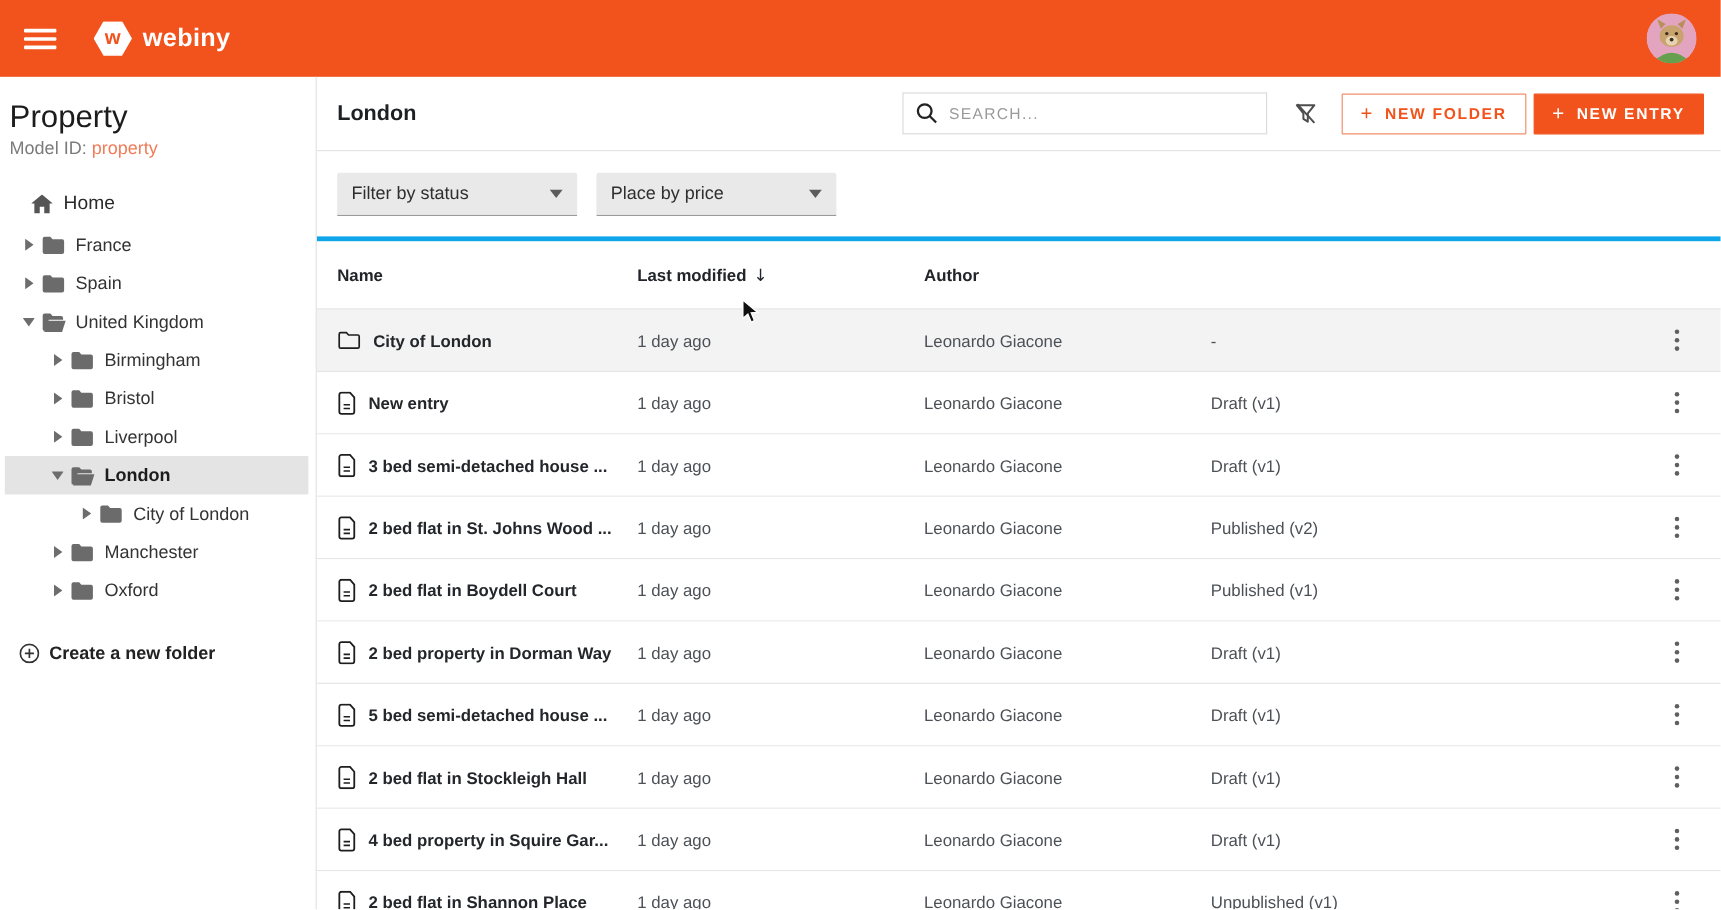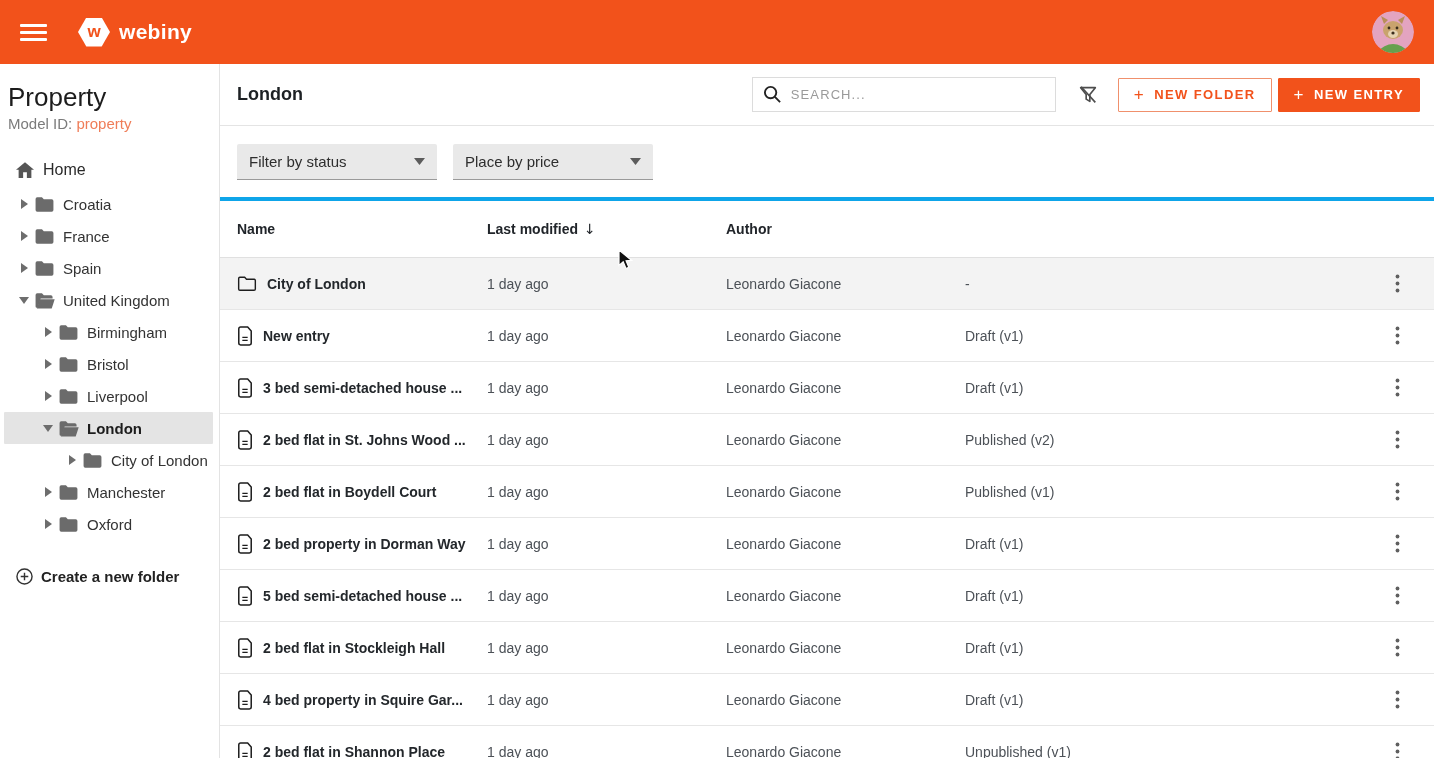"Property" .sidebar { width: 220px -> 264px }
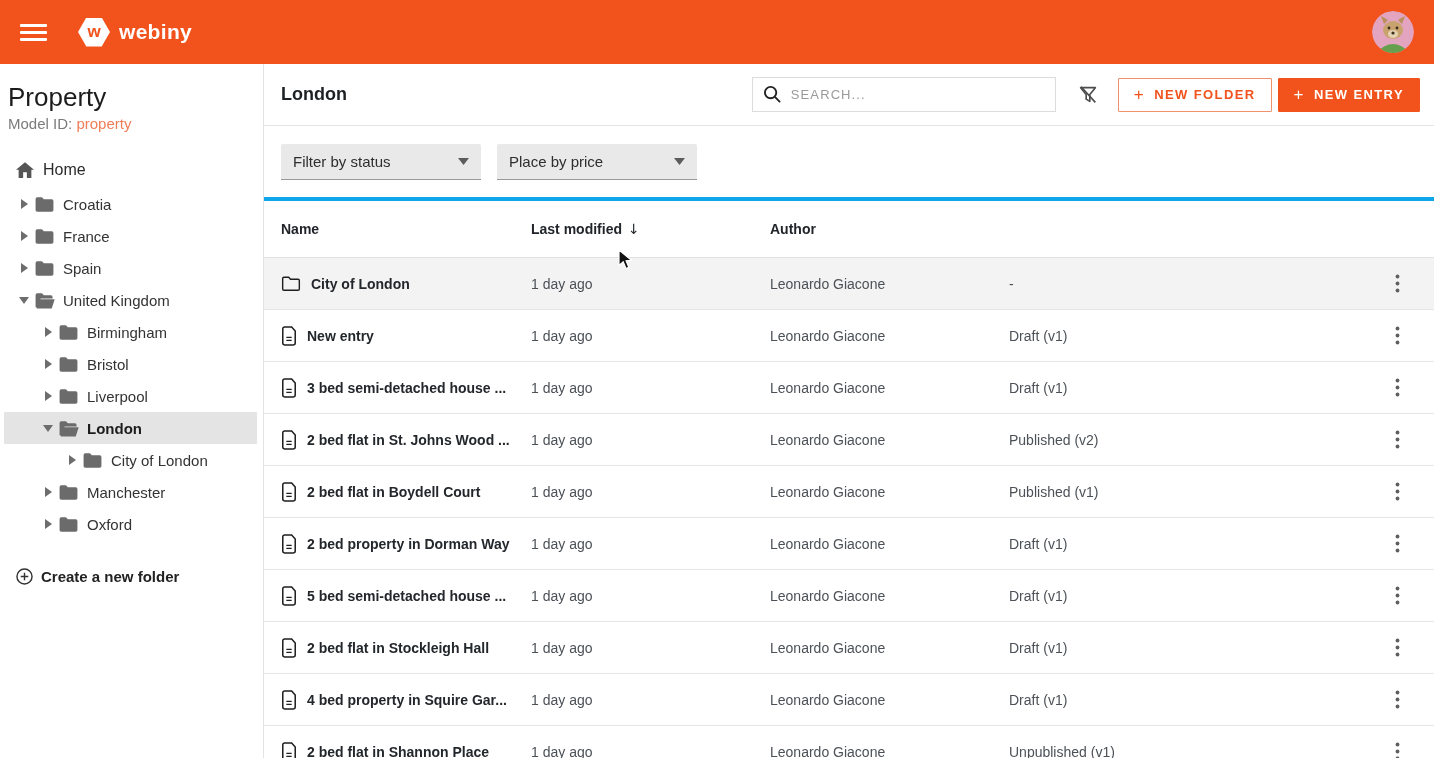"Home" .side-home { padding-left: 16px -> 26px }
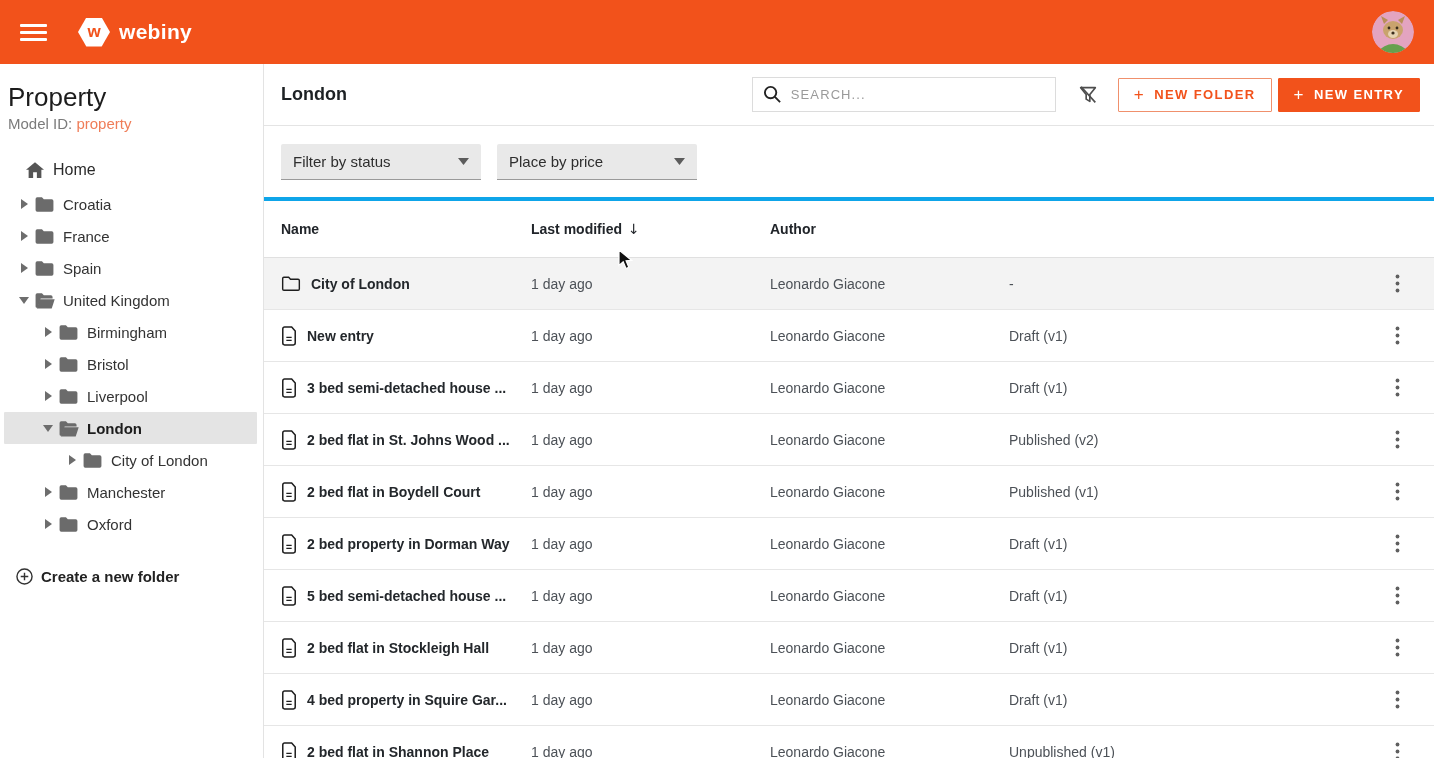"Croatia" div.tree-item { html: <div> <span></span> <span> <svg> <path></path> </svg> </span> <span> <svg> <path></path> </svg> </span> <span>Croatia</span> </div> -> none }
